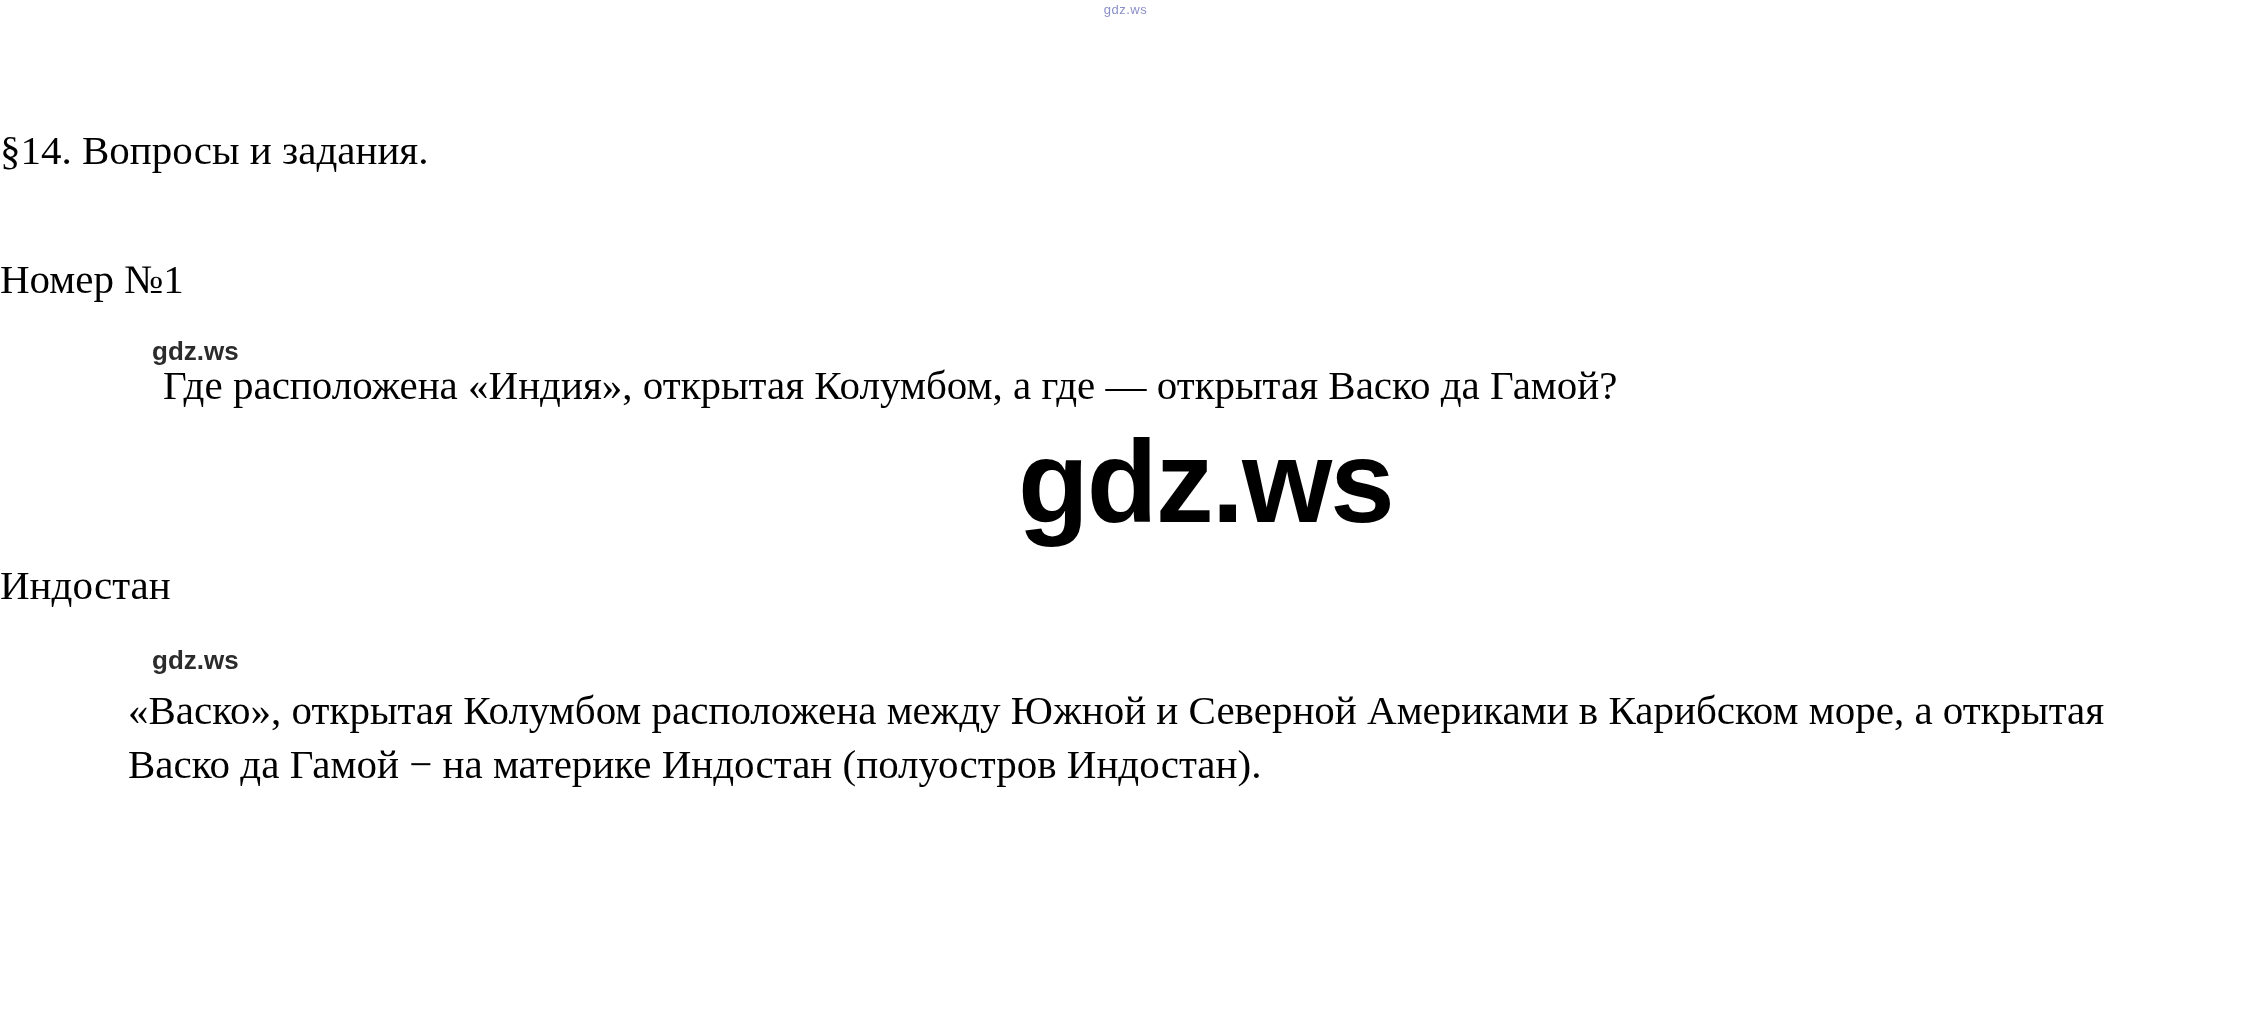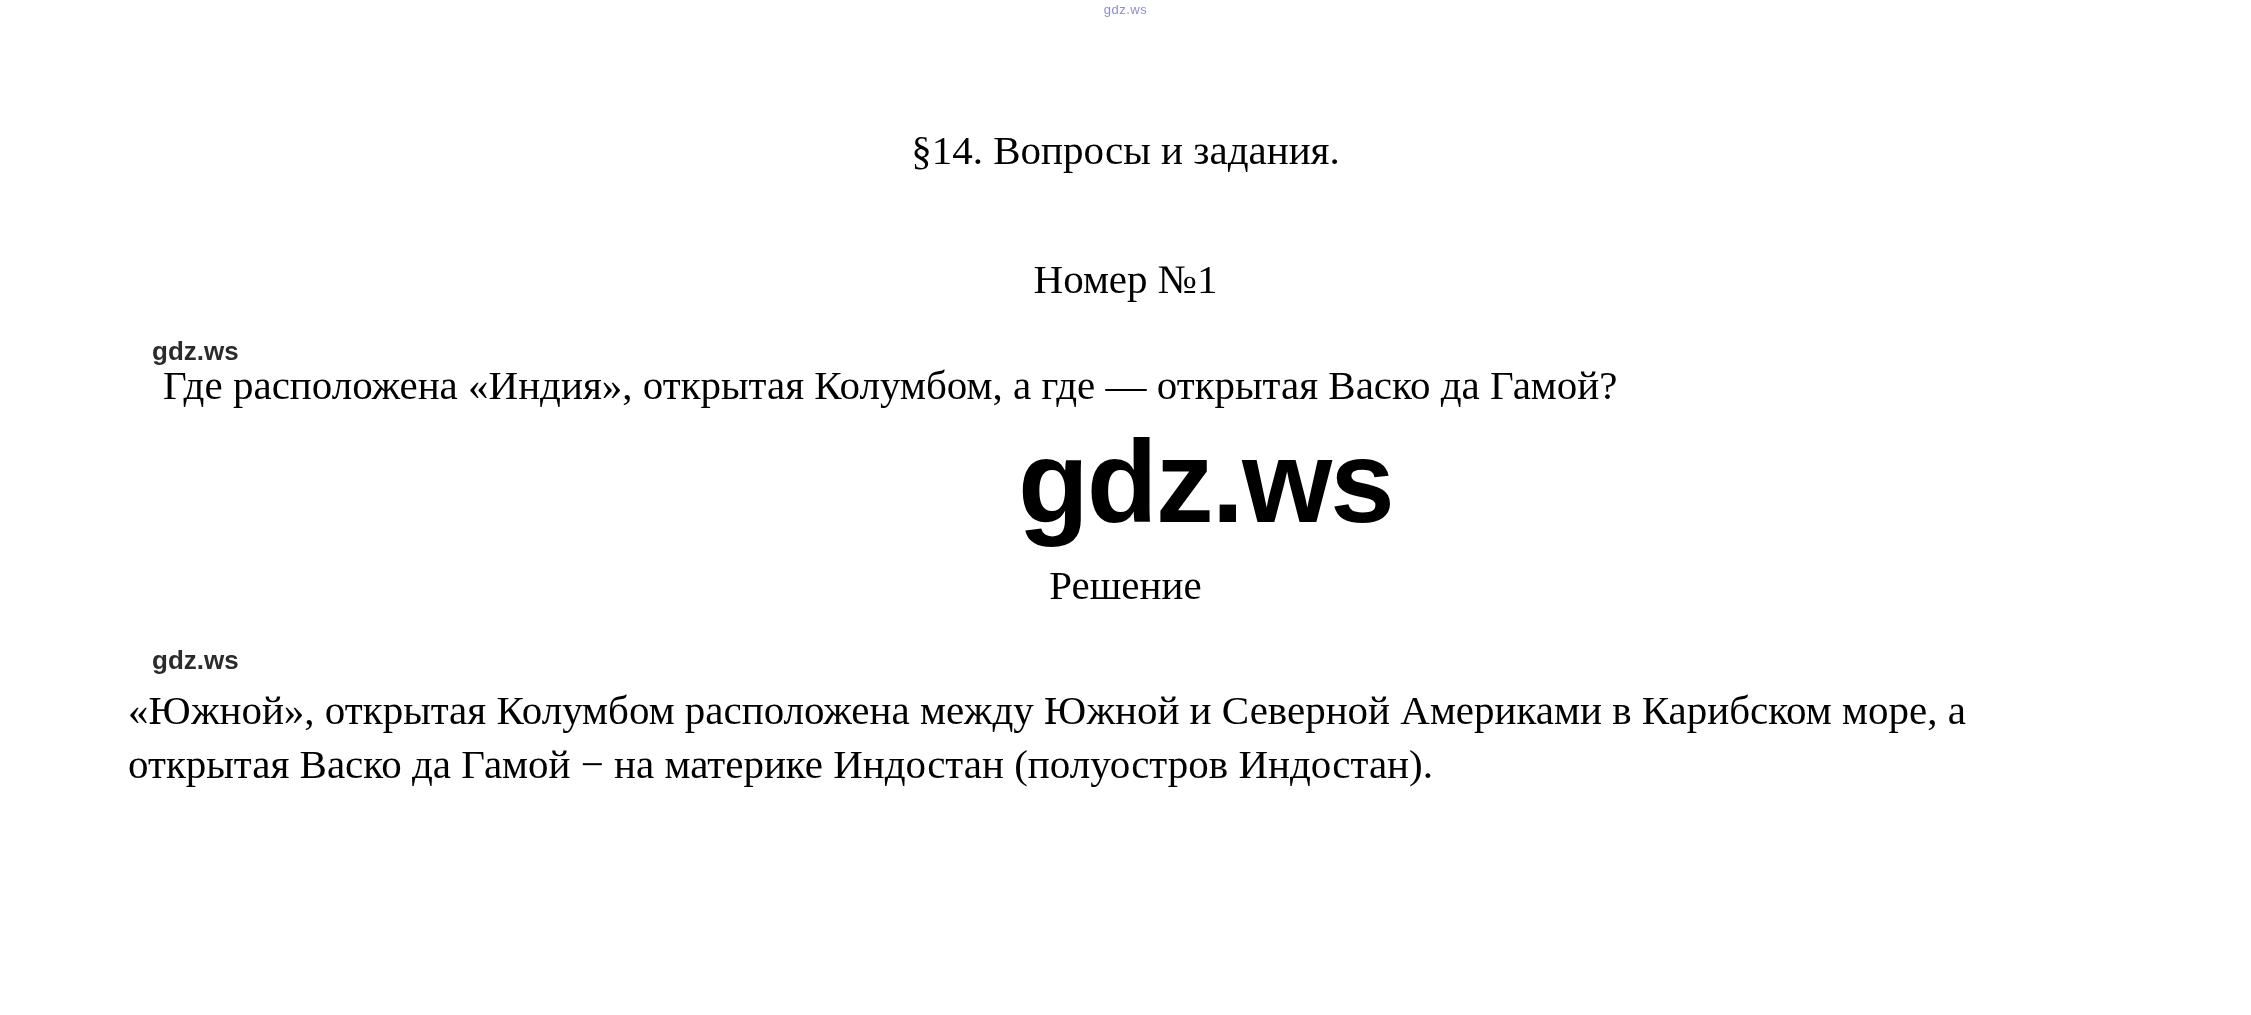"§14. Вопросы и задания." .heading { text-align: center -> none }
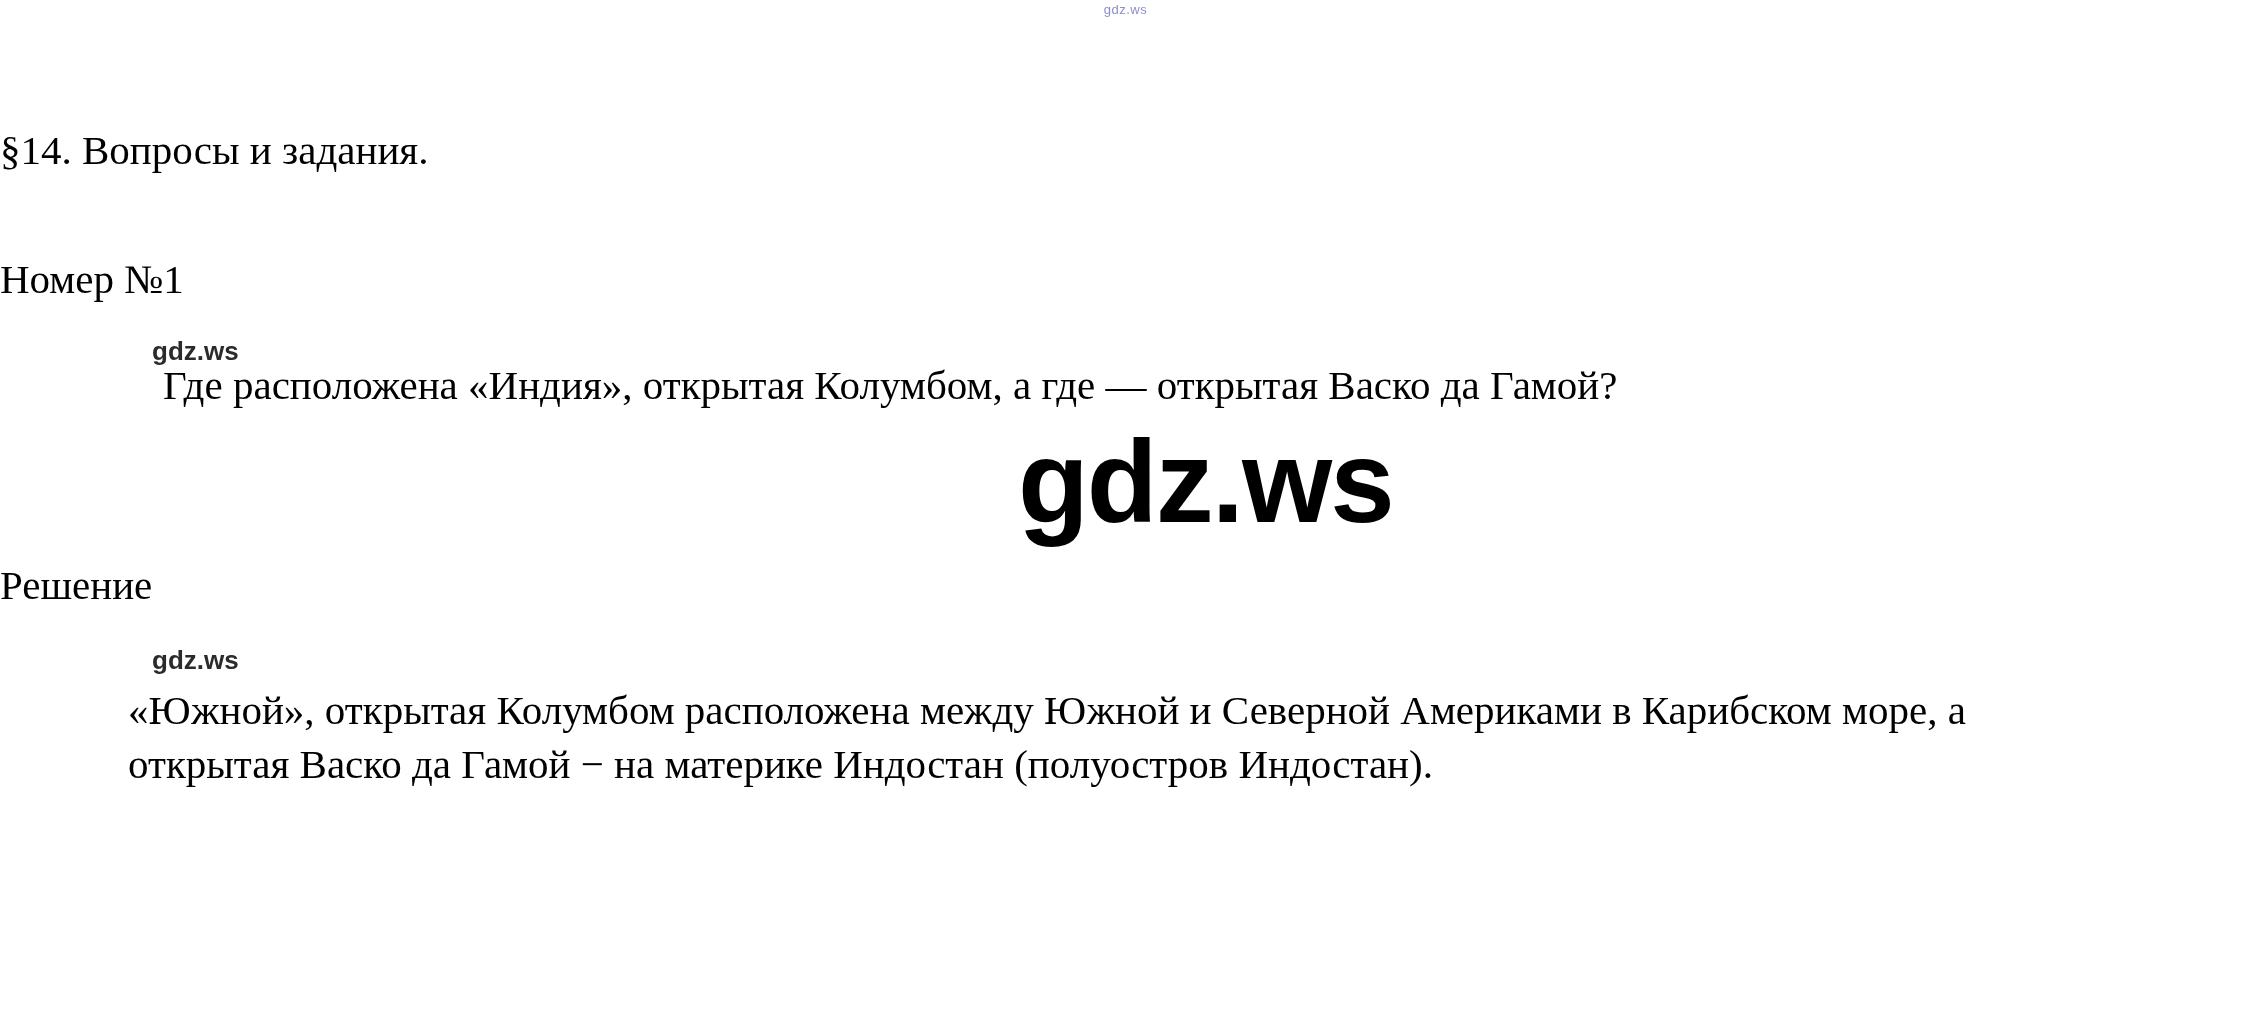"Решение" div.heading { text: Решение -> Индостан }
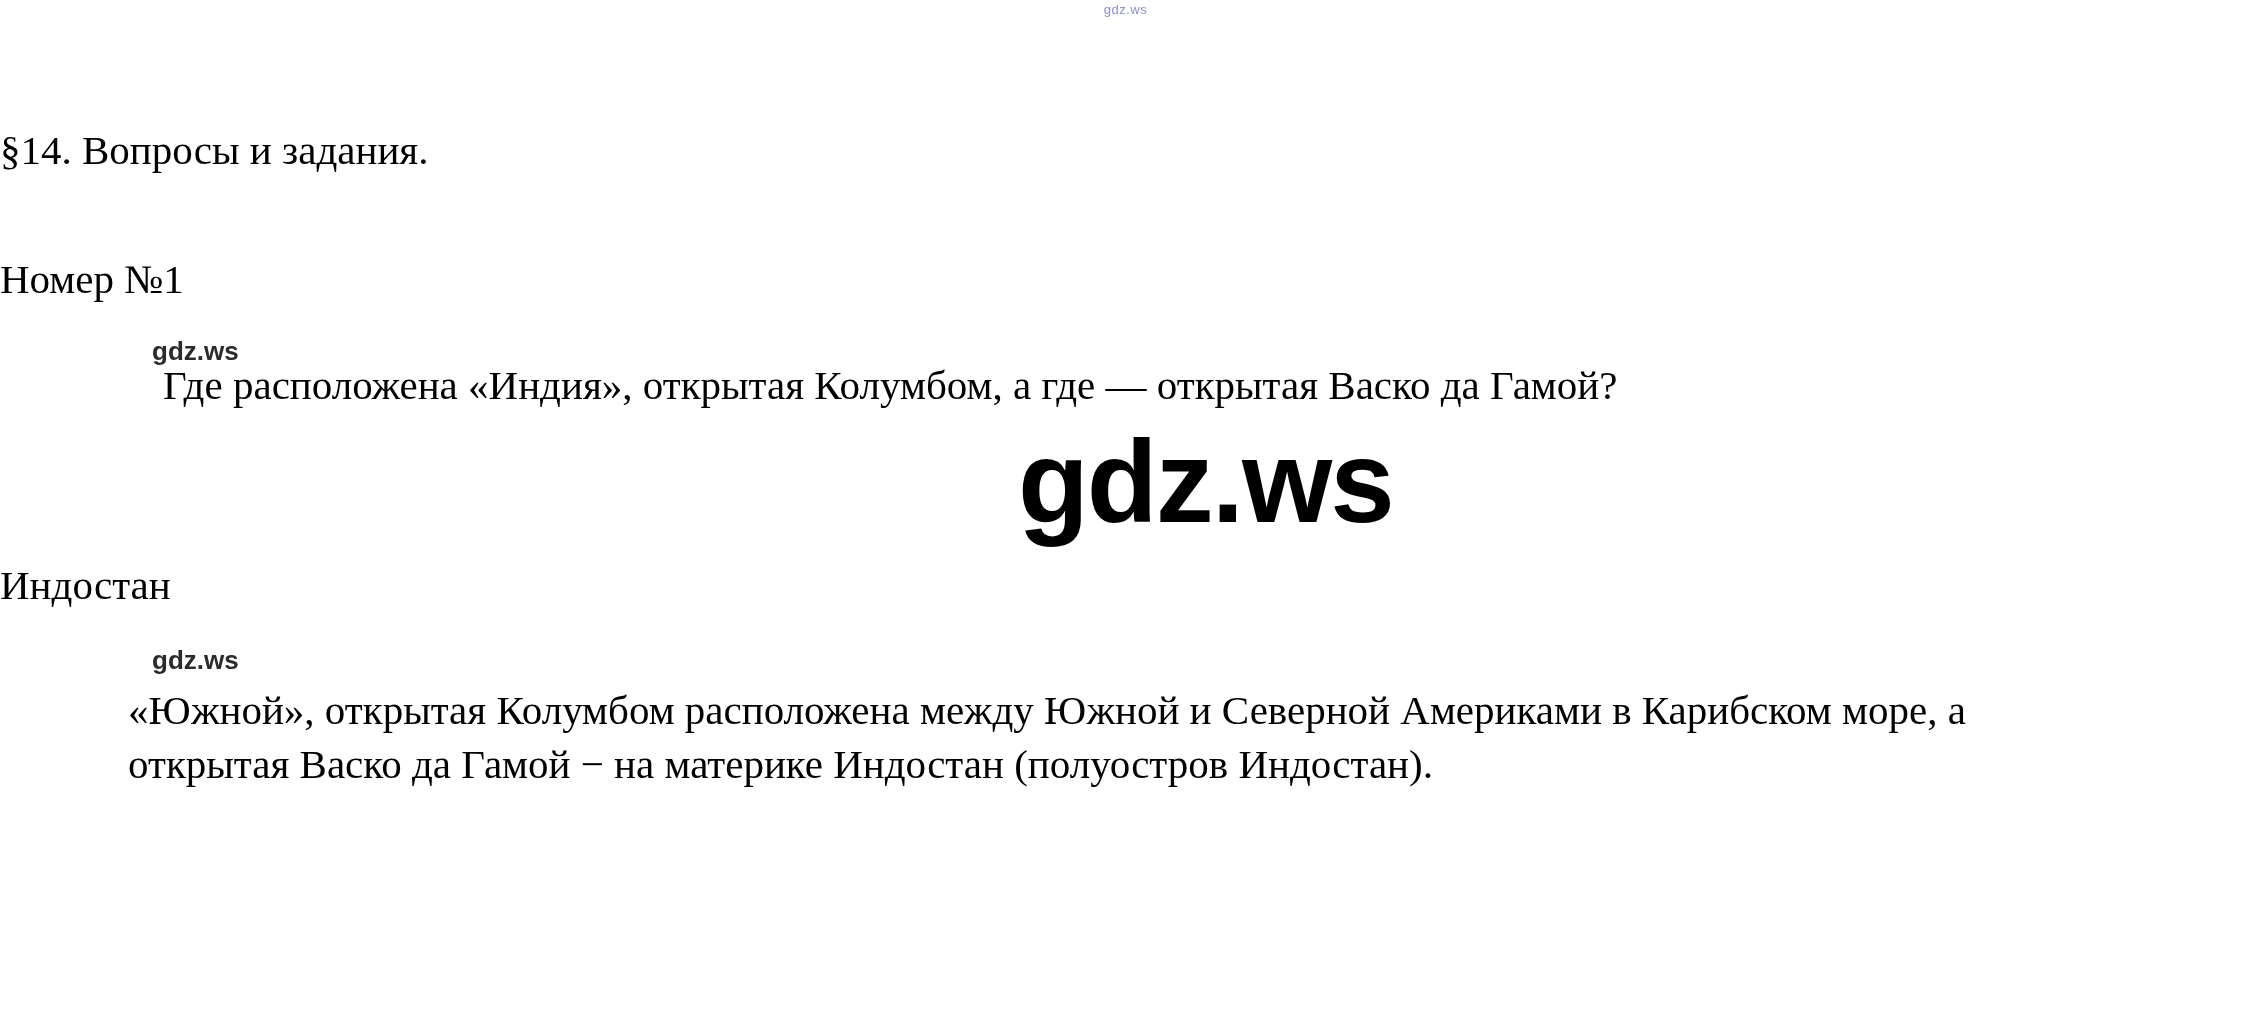"«Южной», открытая Колумбом расположена" span { text: Южной -> Васко }
